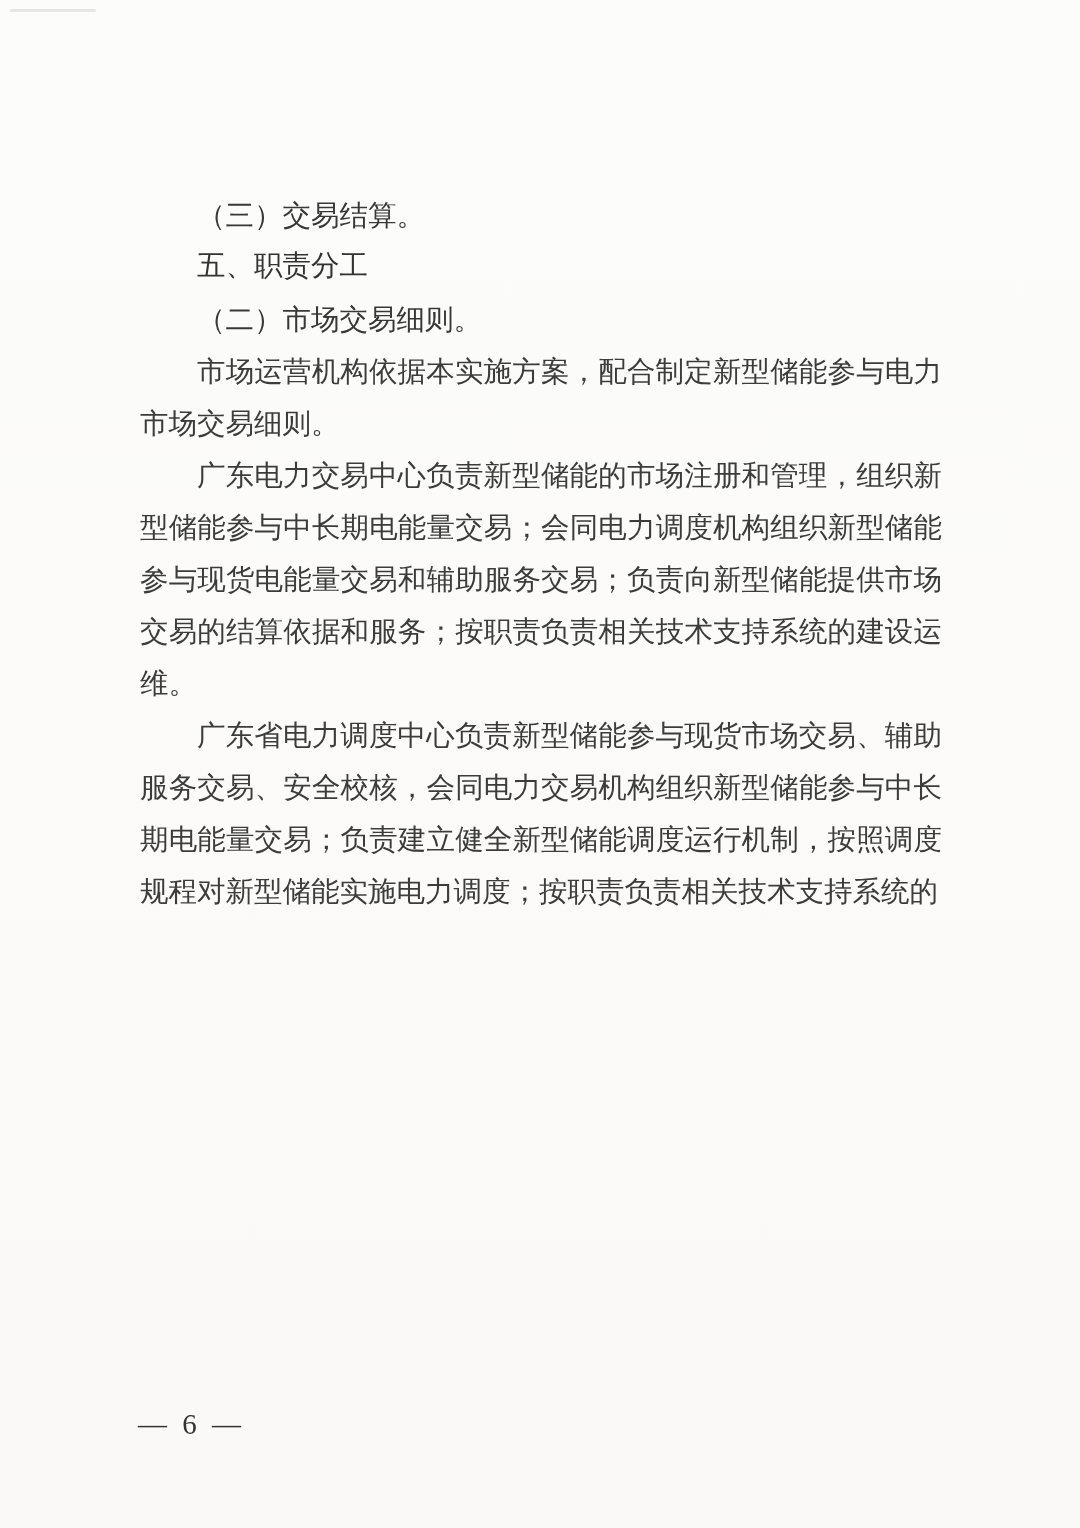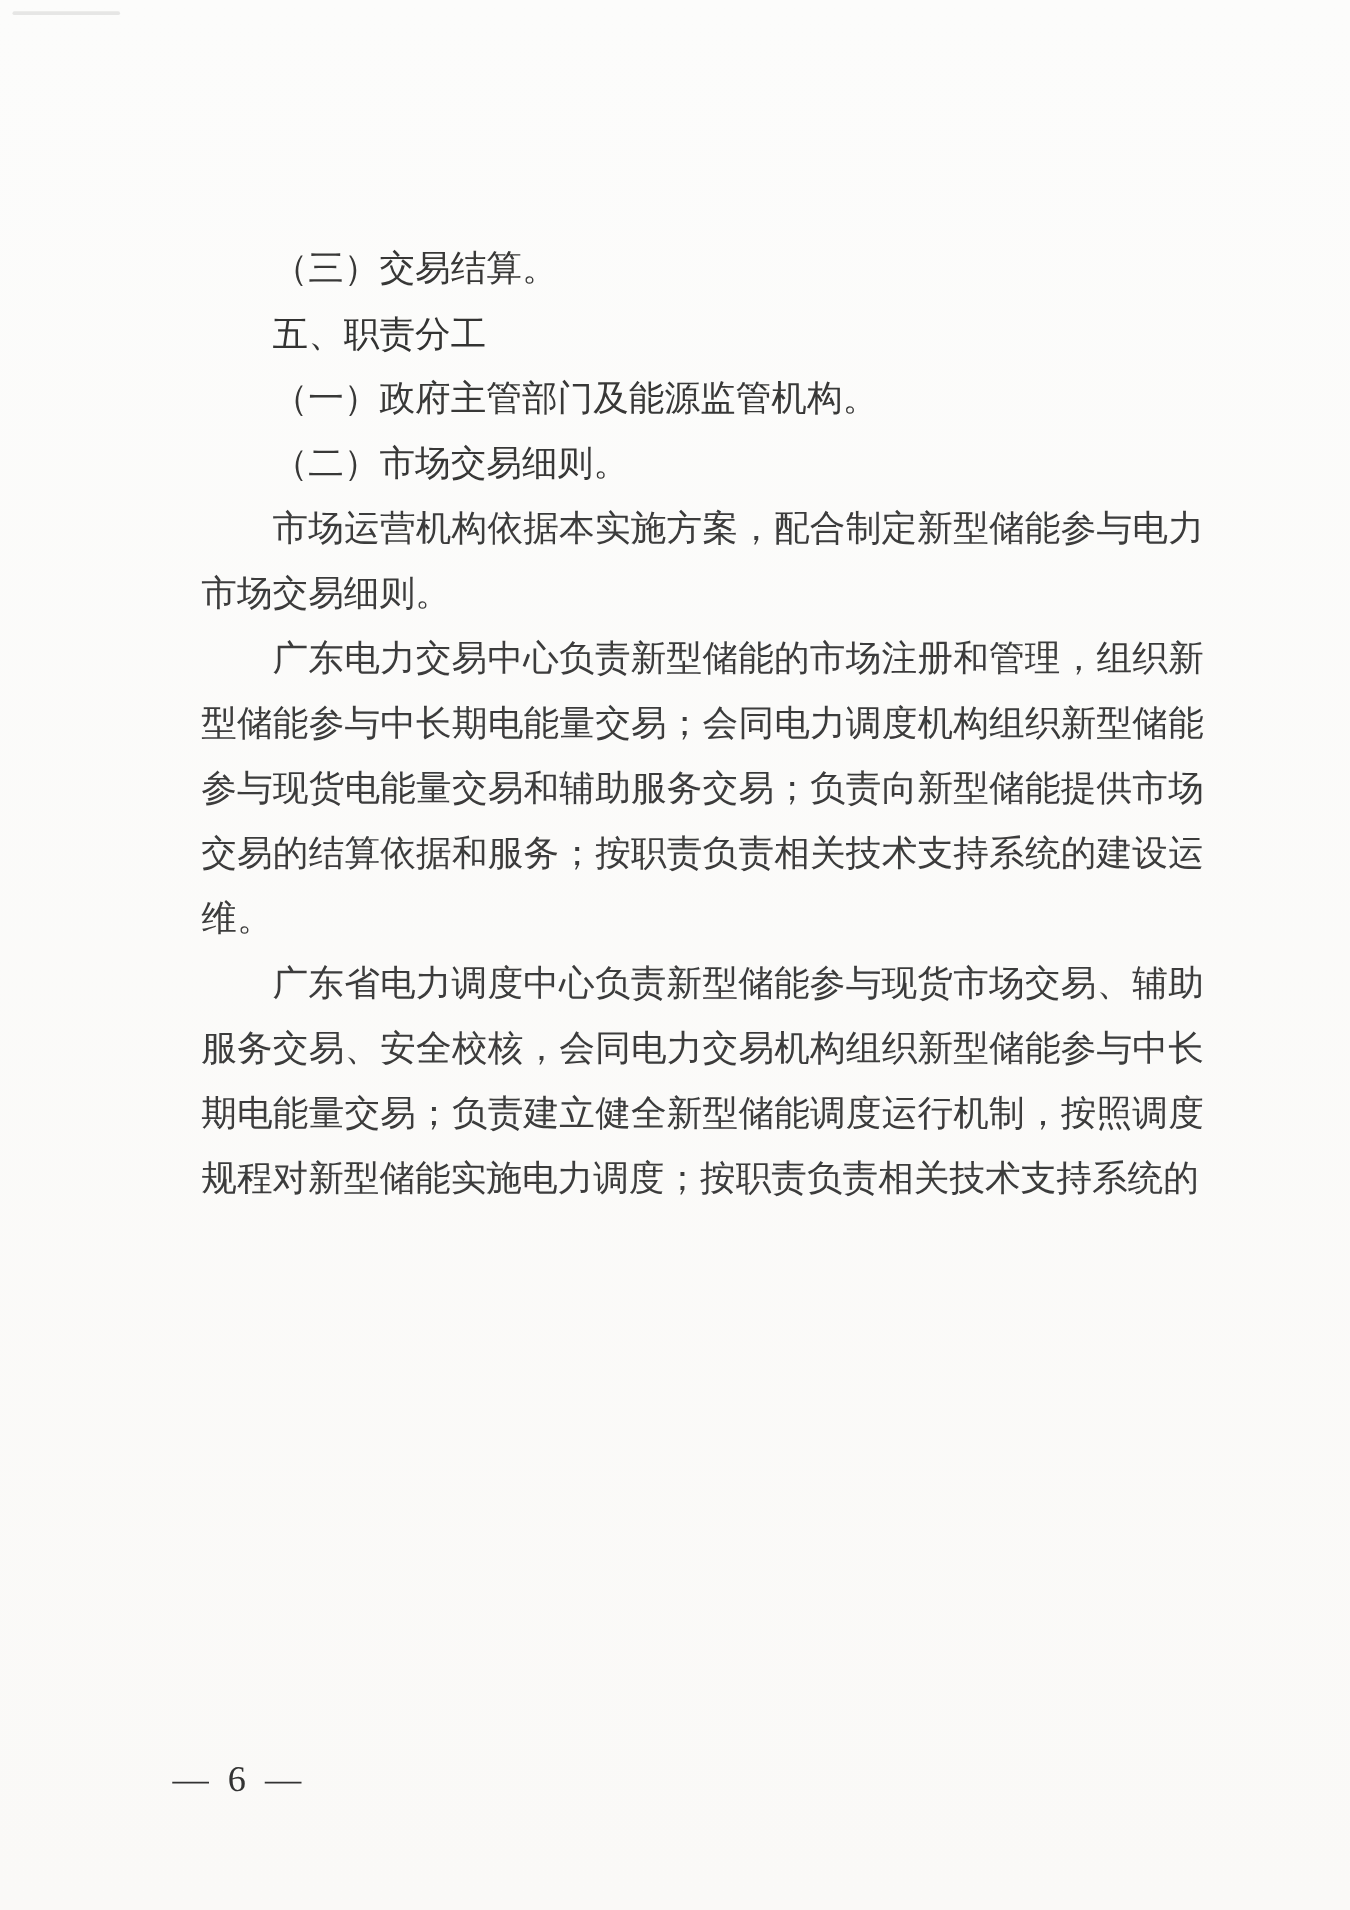"（三）交易结算。" .content { left: 161px -> 140px }
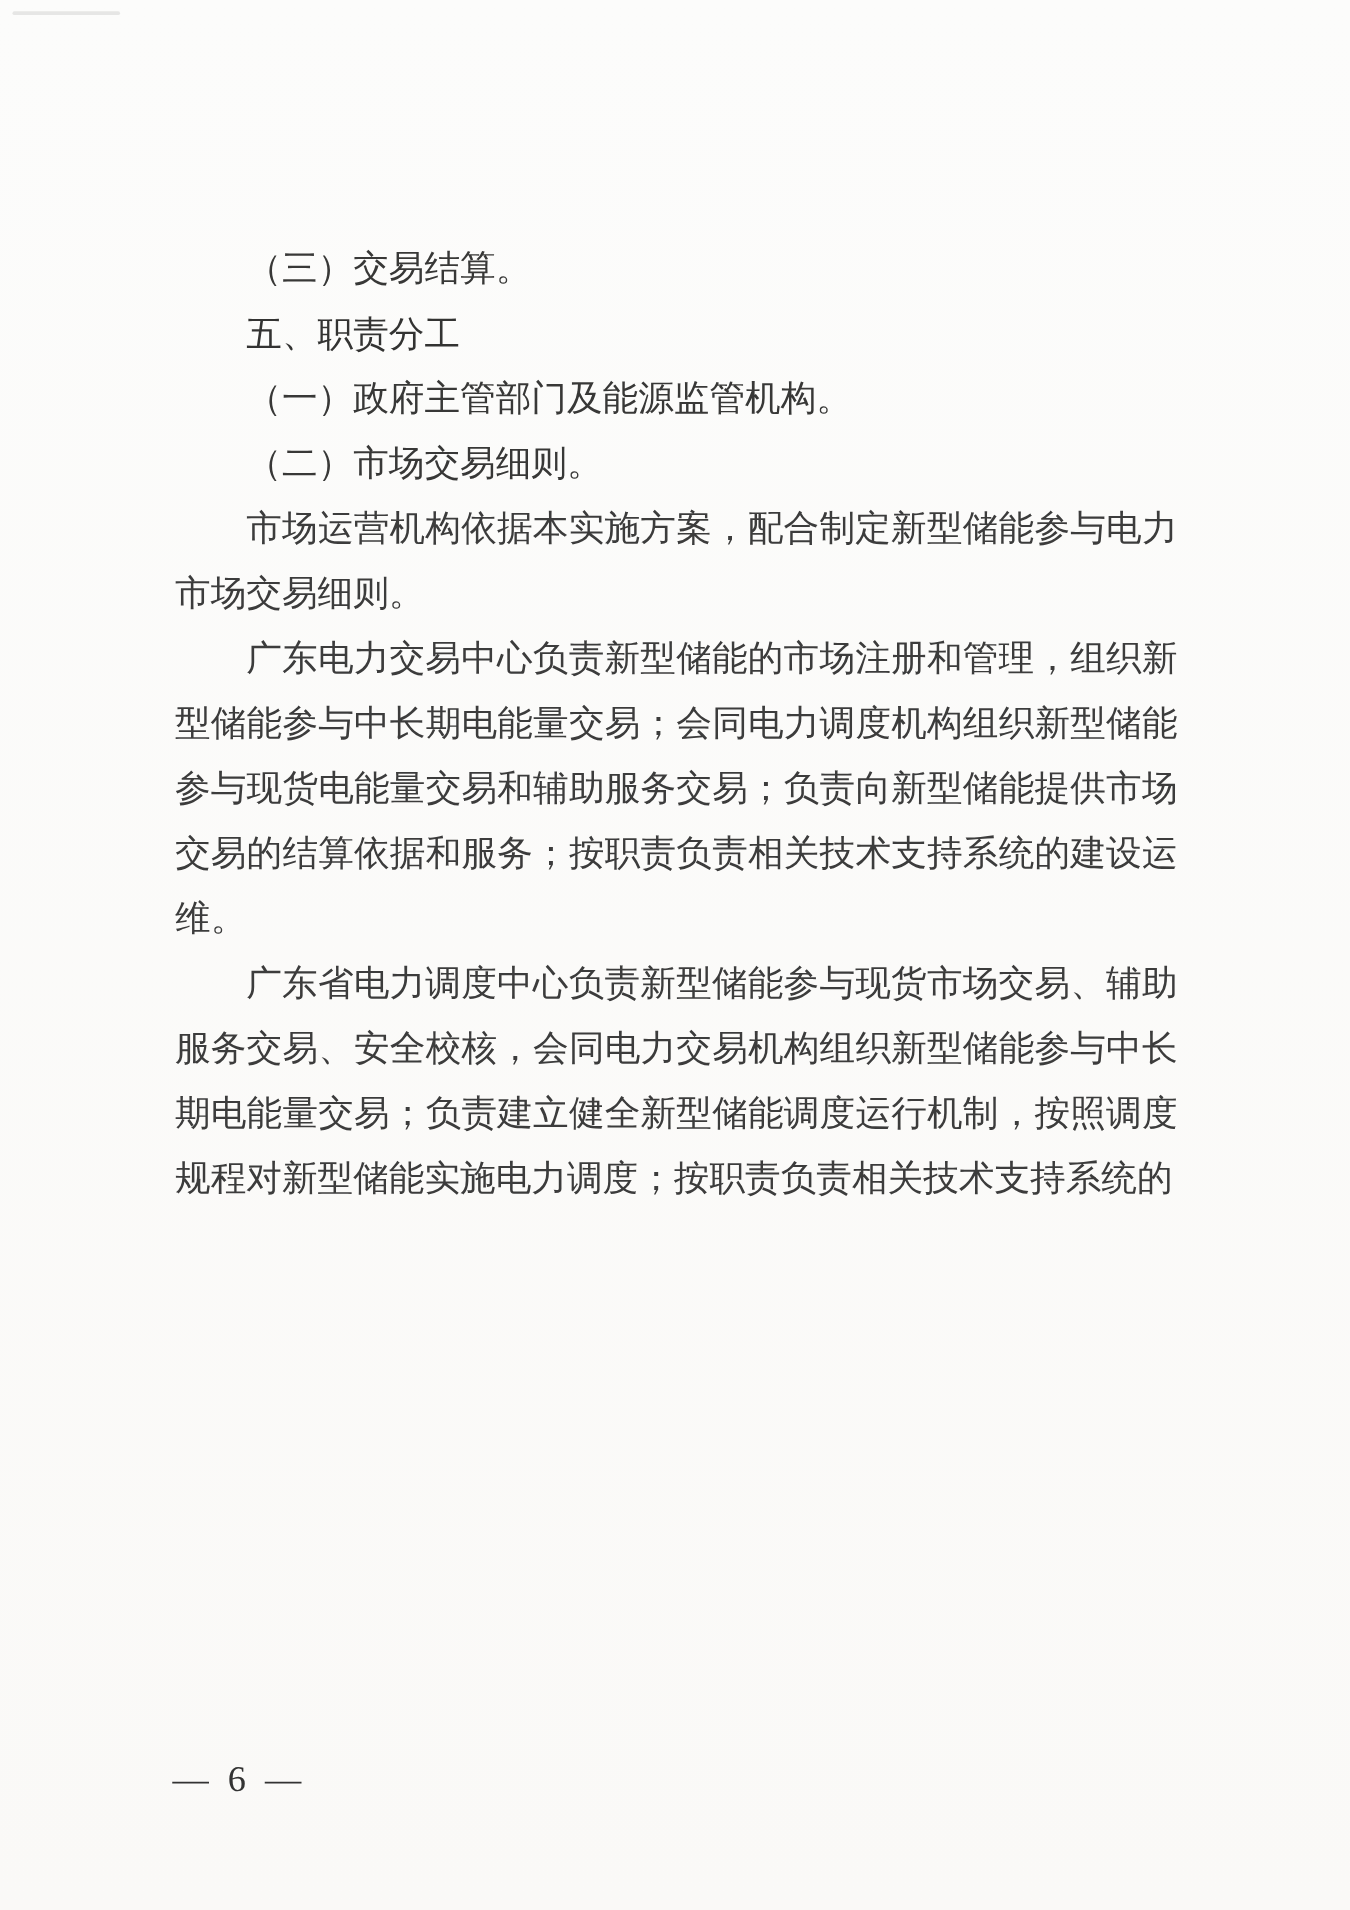"五、职责分工" .h-major { font-family: Liberation Sans, sans-serif -> Liberation Mono, monospace }
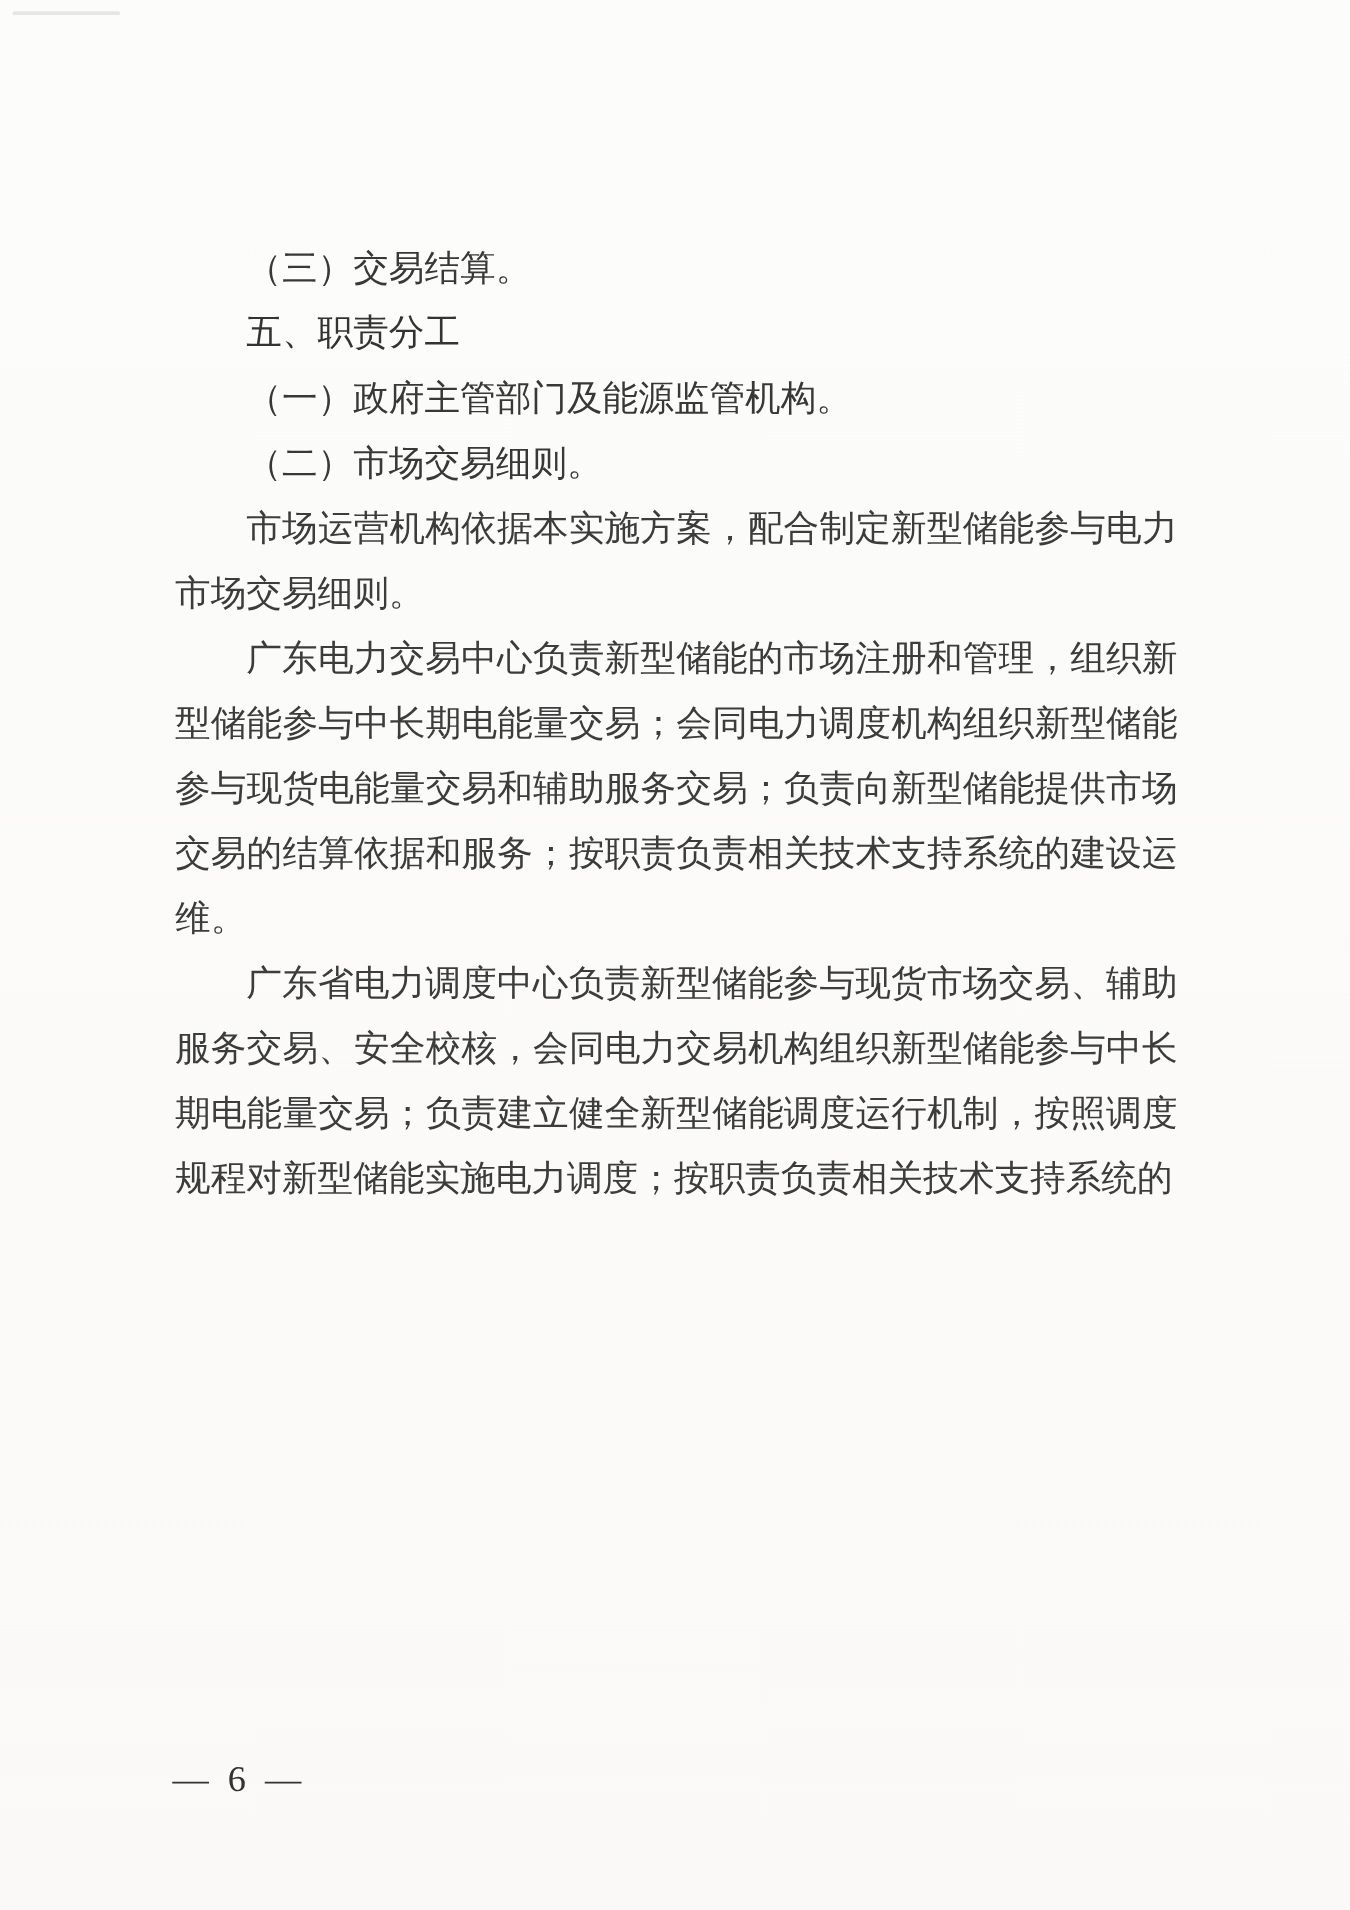"（一）政府主管部门及能源监管机构。" h3.indent { html: <h3>（一）政府主管部门及能源监管机构。</h3> -> none }
